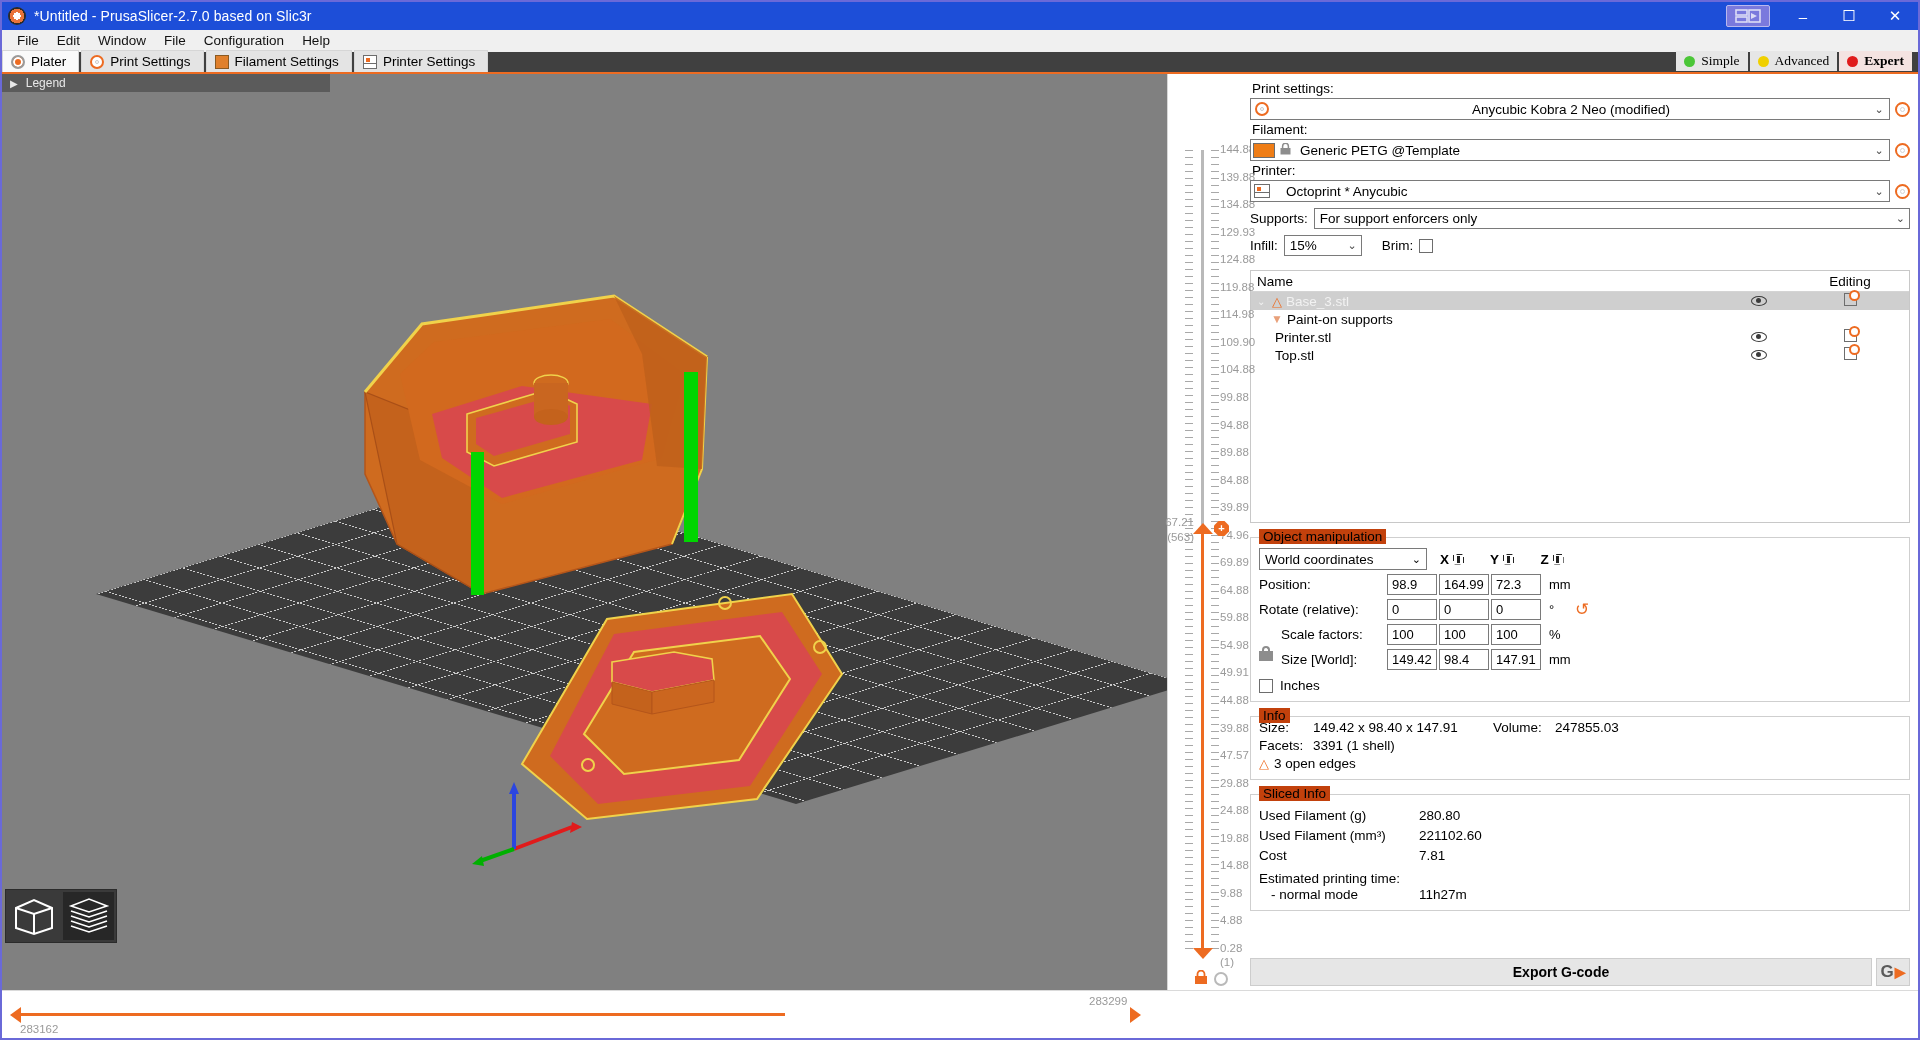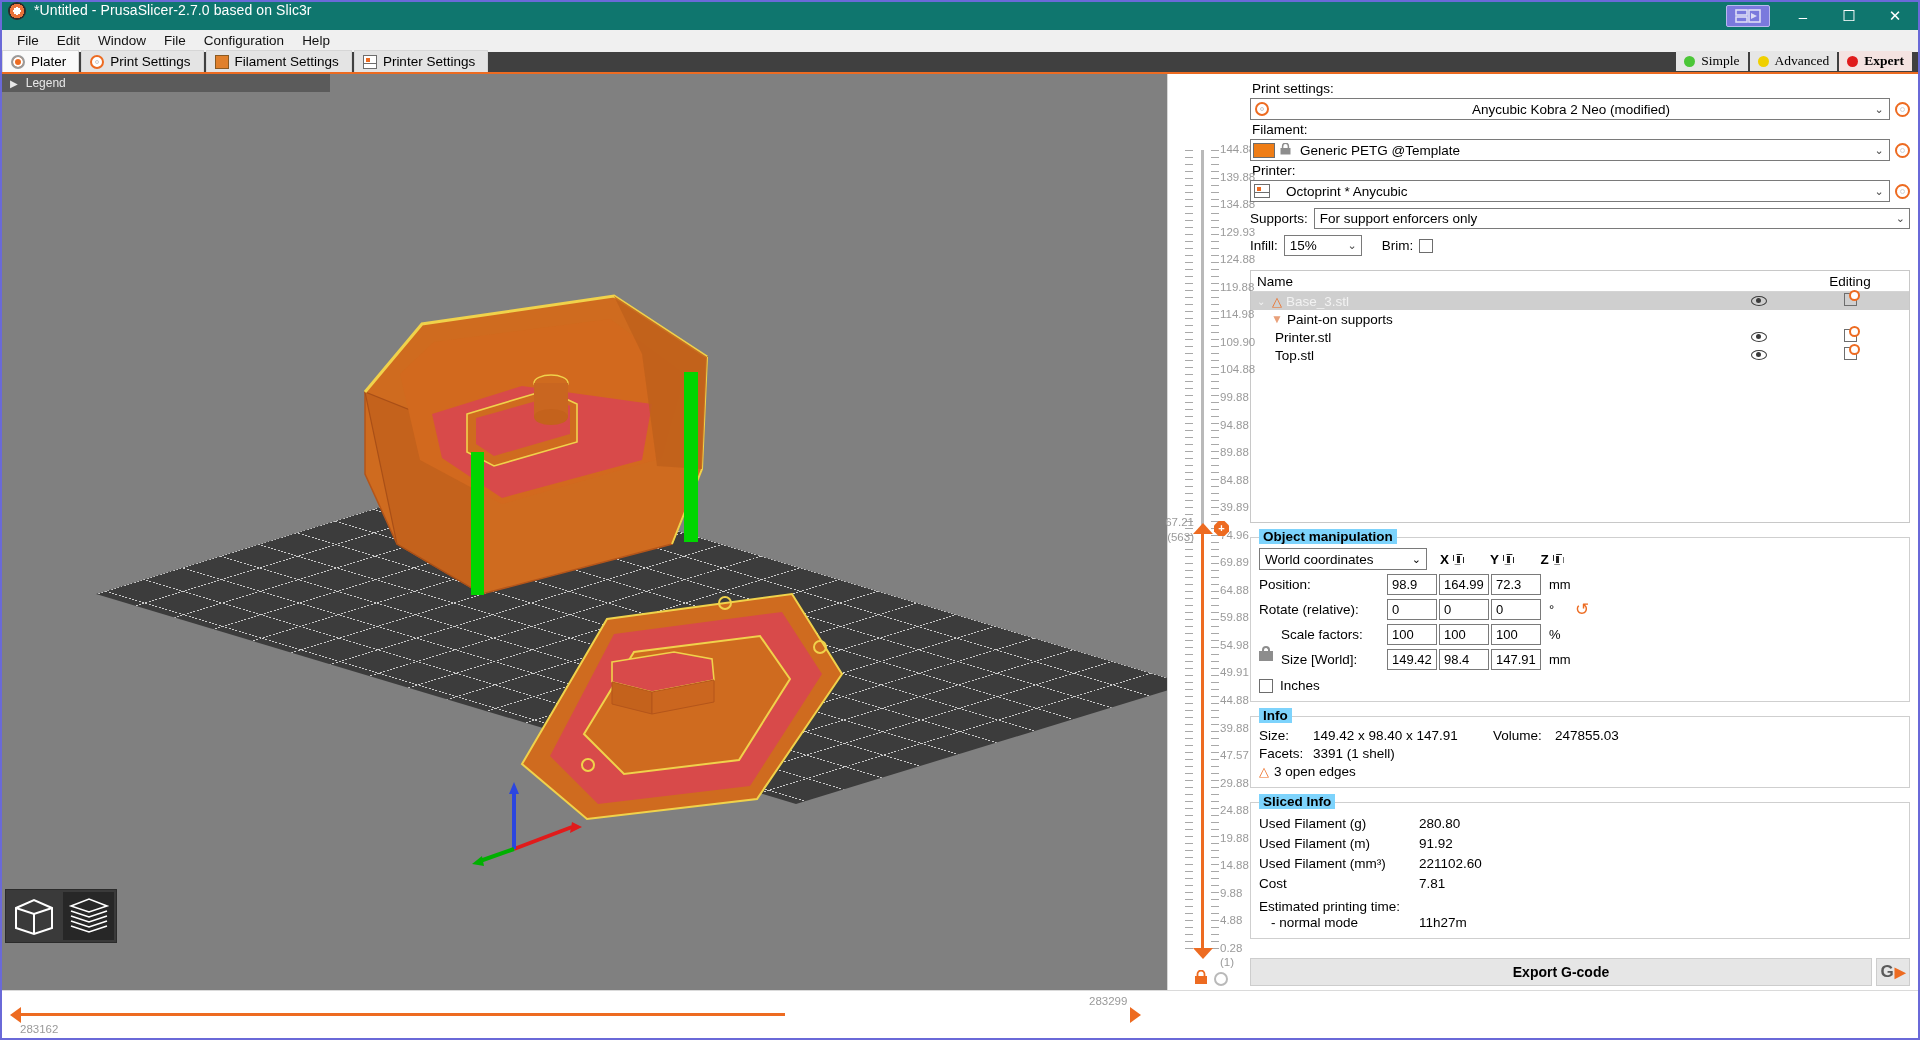"*Untitled - PrusaSlicer-2.7.0 based on" #titlebar { align-items: none -> center; background: #0f766e -> #1d4ed8 }
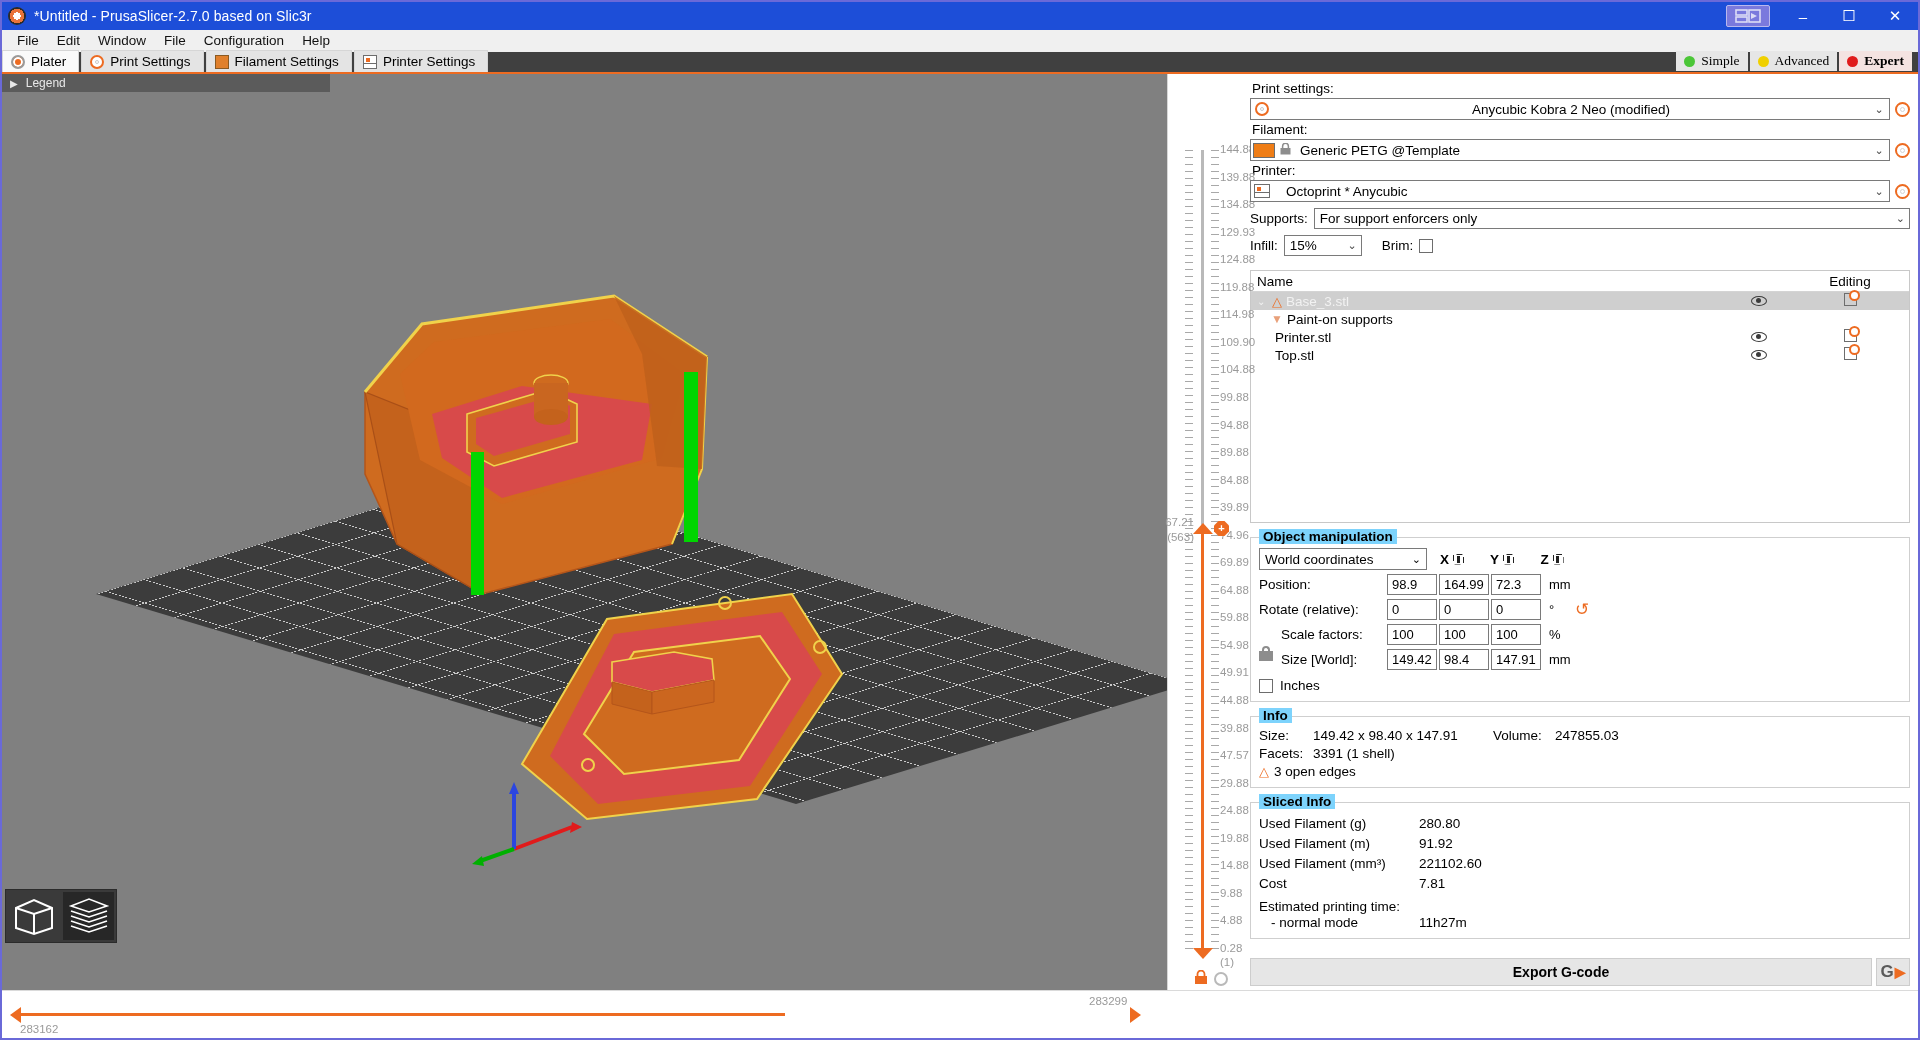"Object manipulation" .groupbox > .gb-title { background: #7dd3fc -> #c2410c; font-weight: bold -> normal }
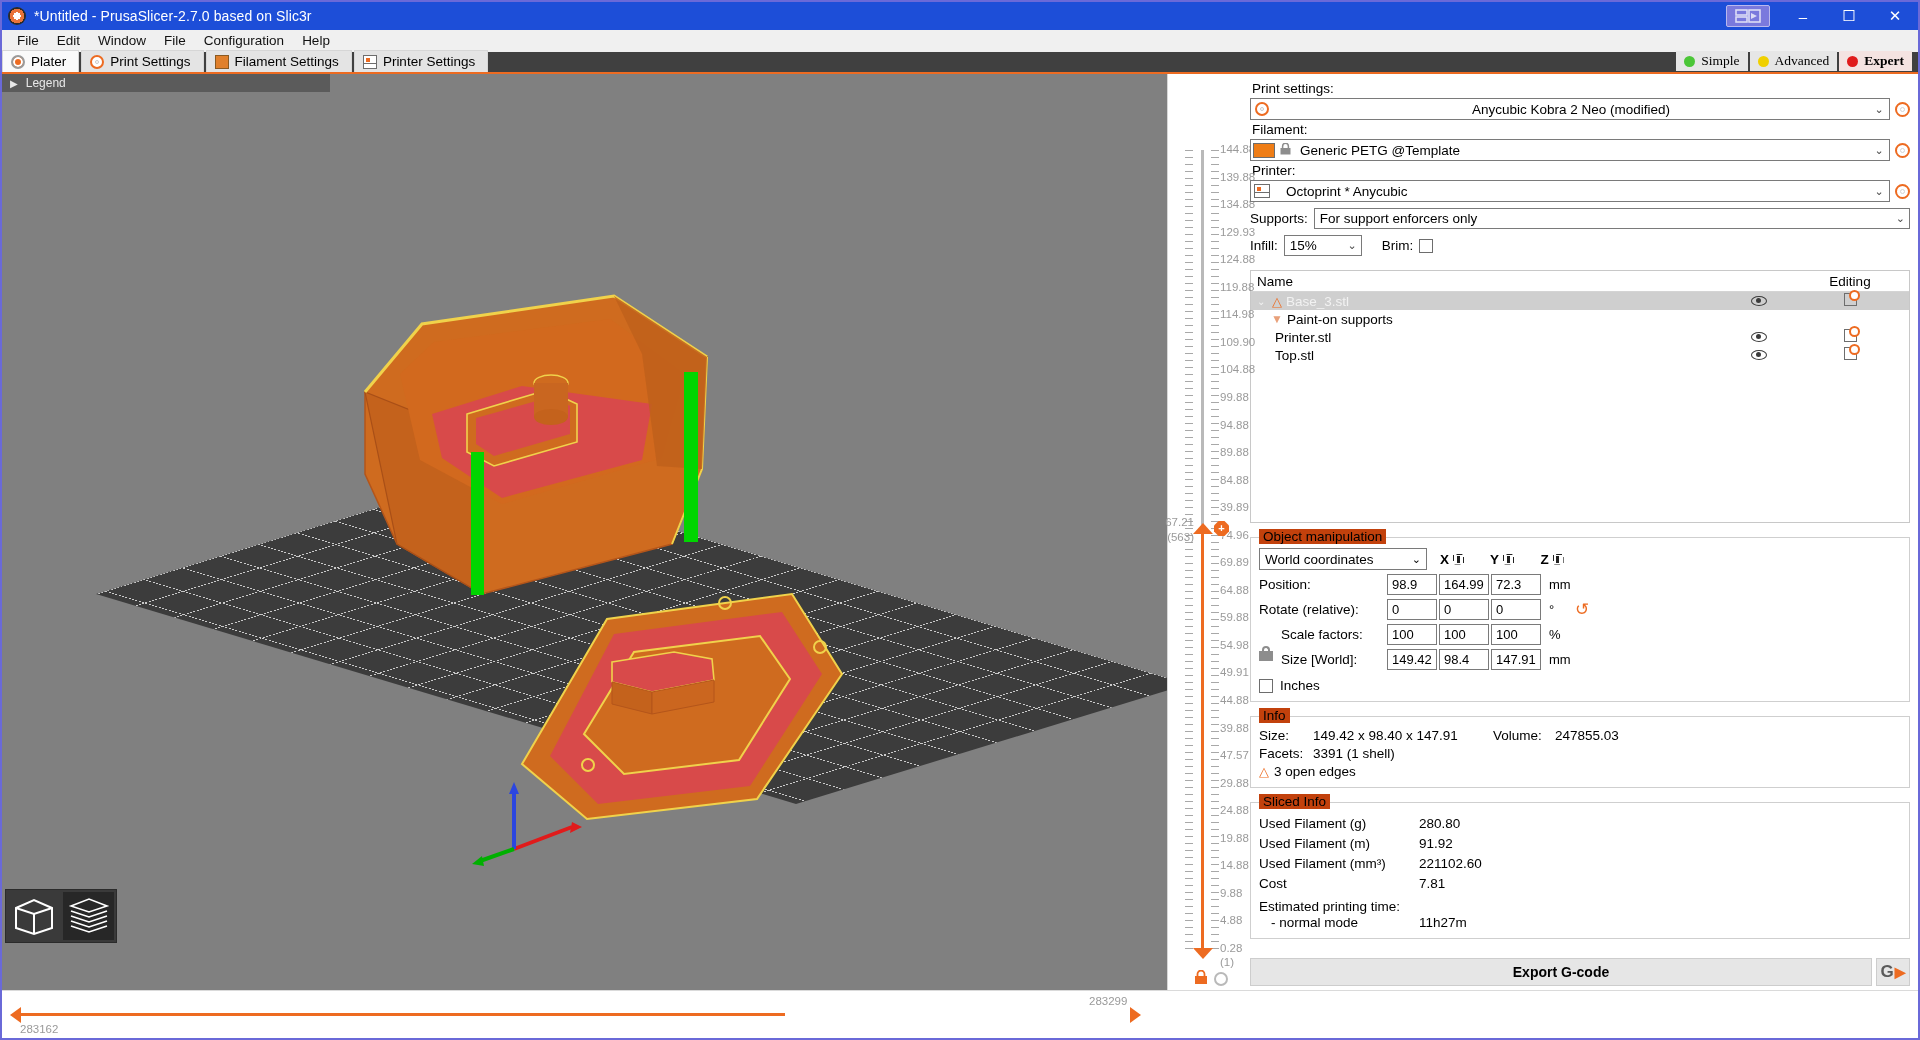"Info" div.groupbox { padding-top: 8px -> 0 }
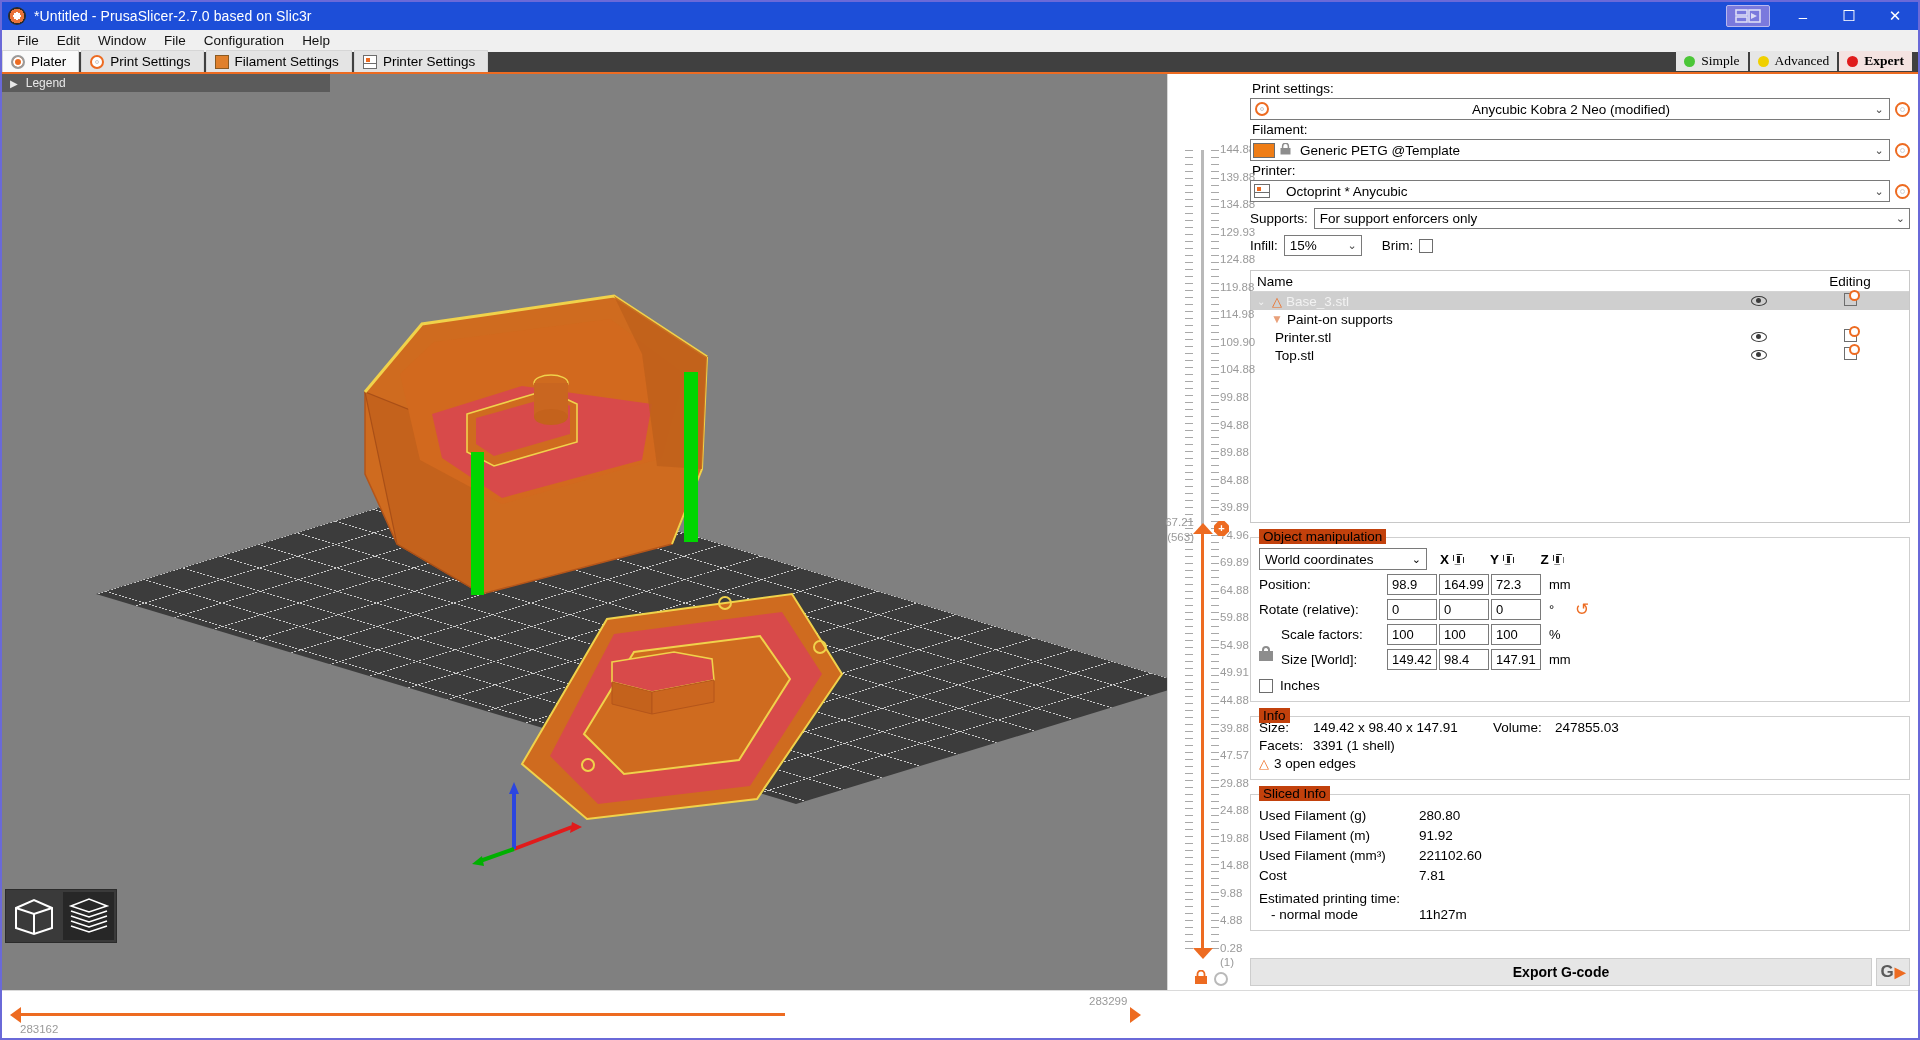"Used Filament (m)" div.si-row { html: <div> <span>Used Filament (m)</span> <span>91.92</span> </div> -> none }
